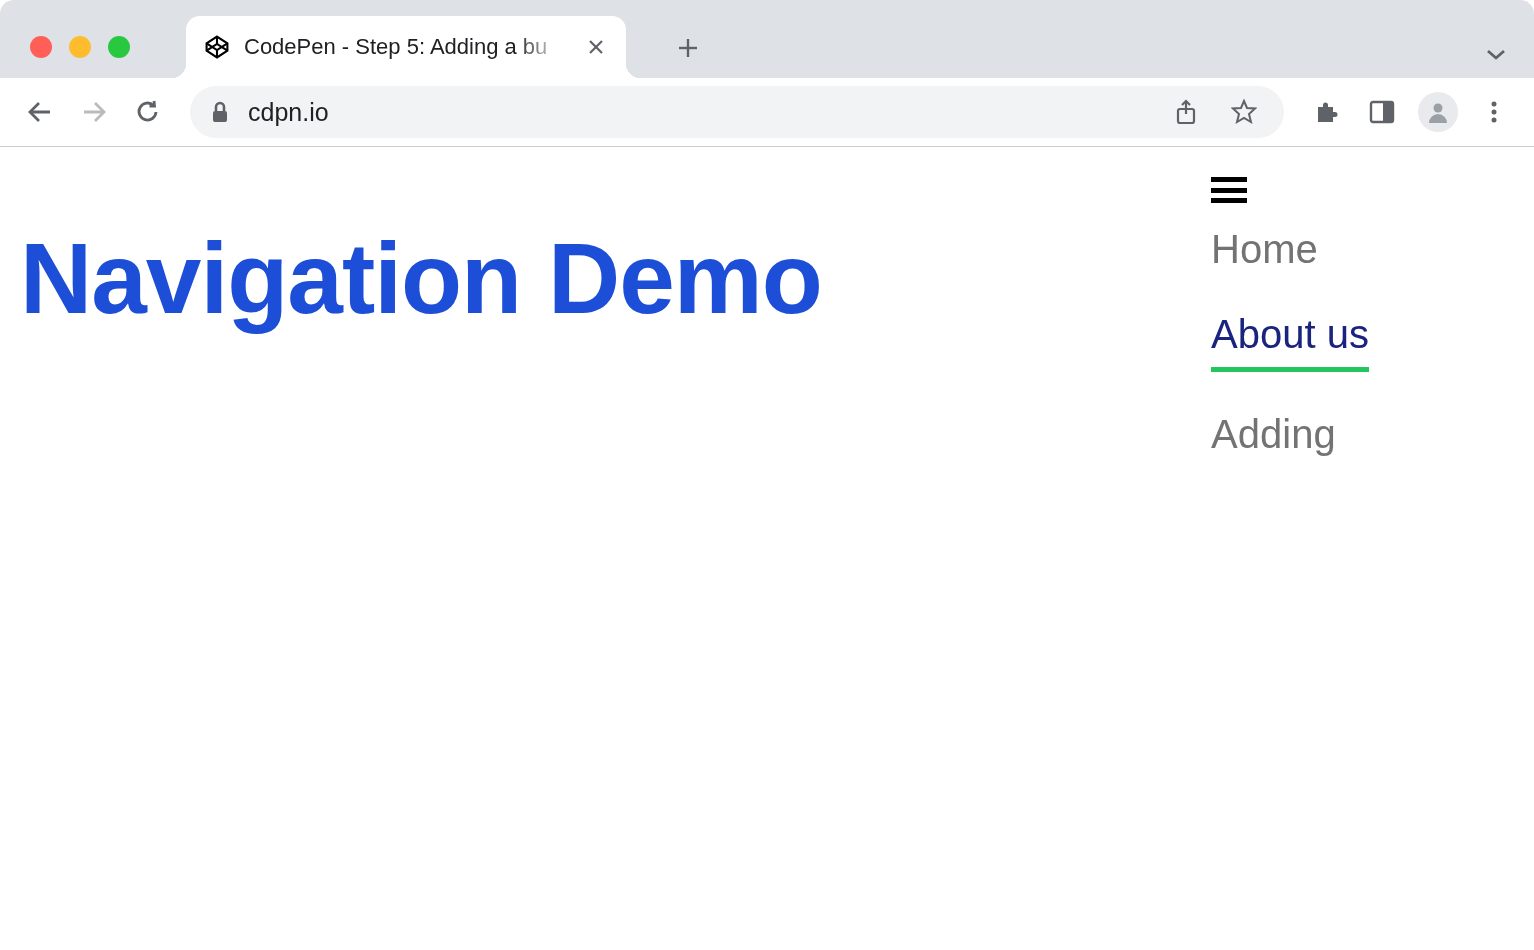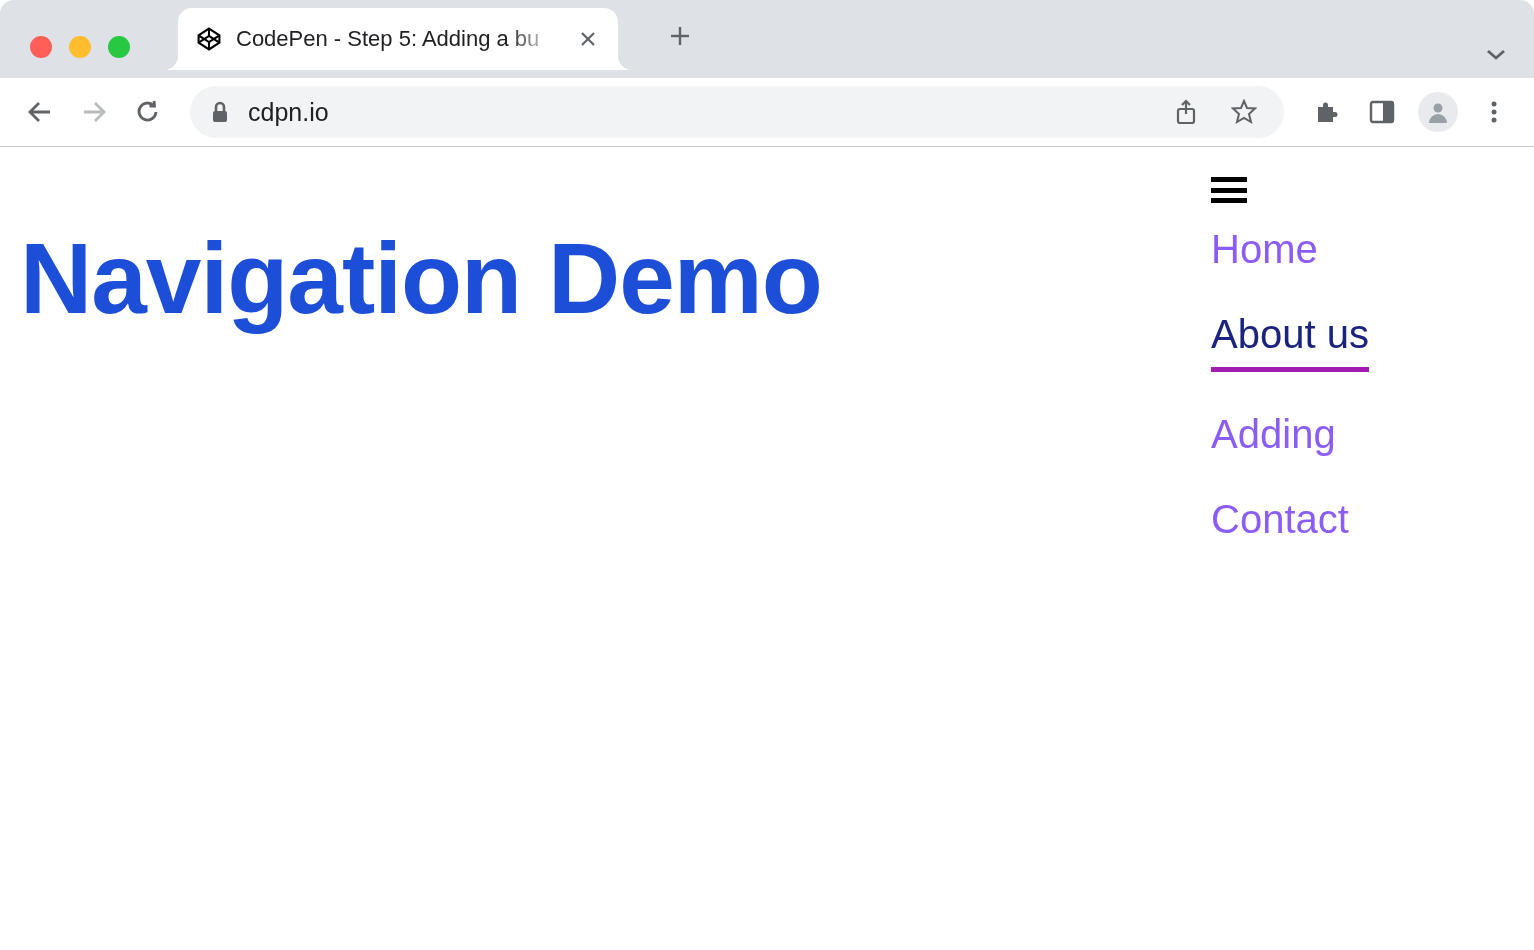"CodePen - Step 5: Adding" .tab-bar { align-items: center -> flex-end; padding: 0 20px -> 0 28px }
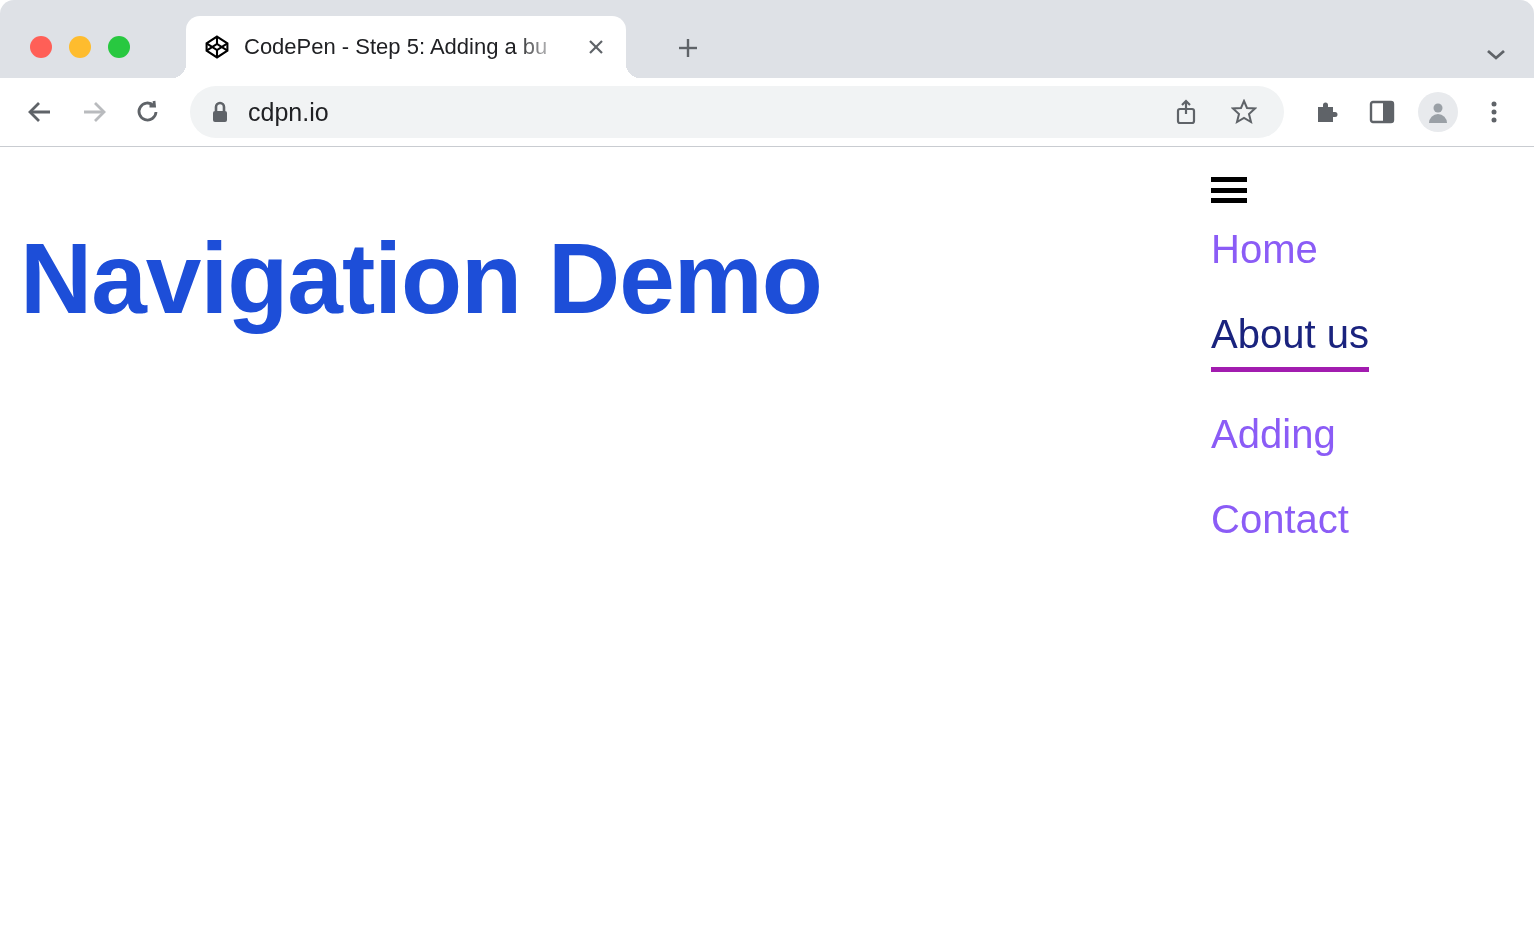"Home" .nav-item a { color: #8b5cf6 -> #737373 }
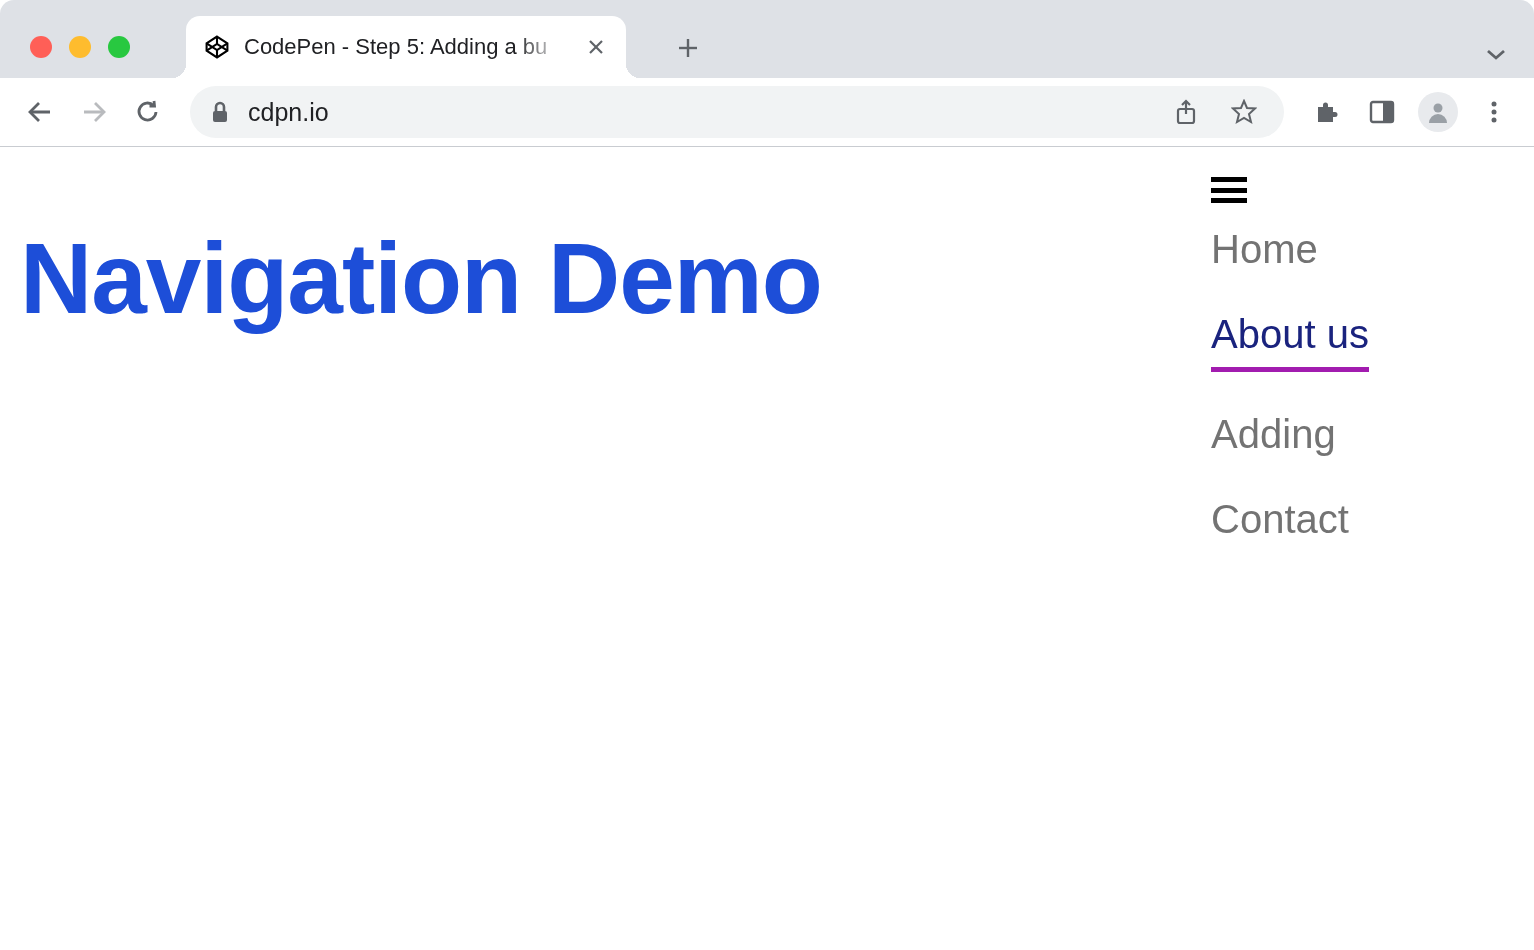"About us" .nav-item.active a { border-bottom: 5px solid #a21caf -> 5px solid #22c55e }
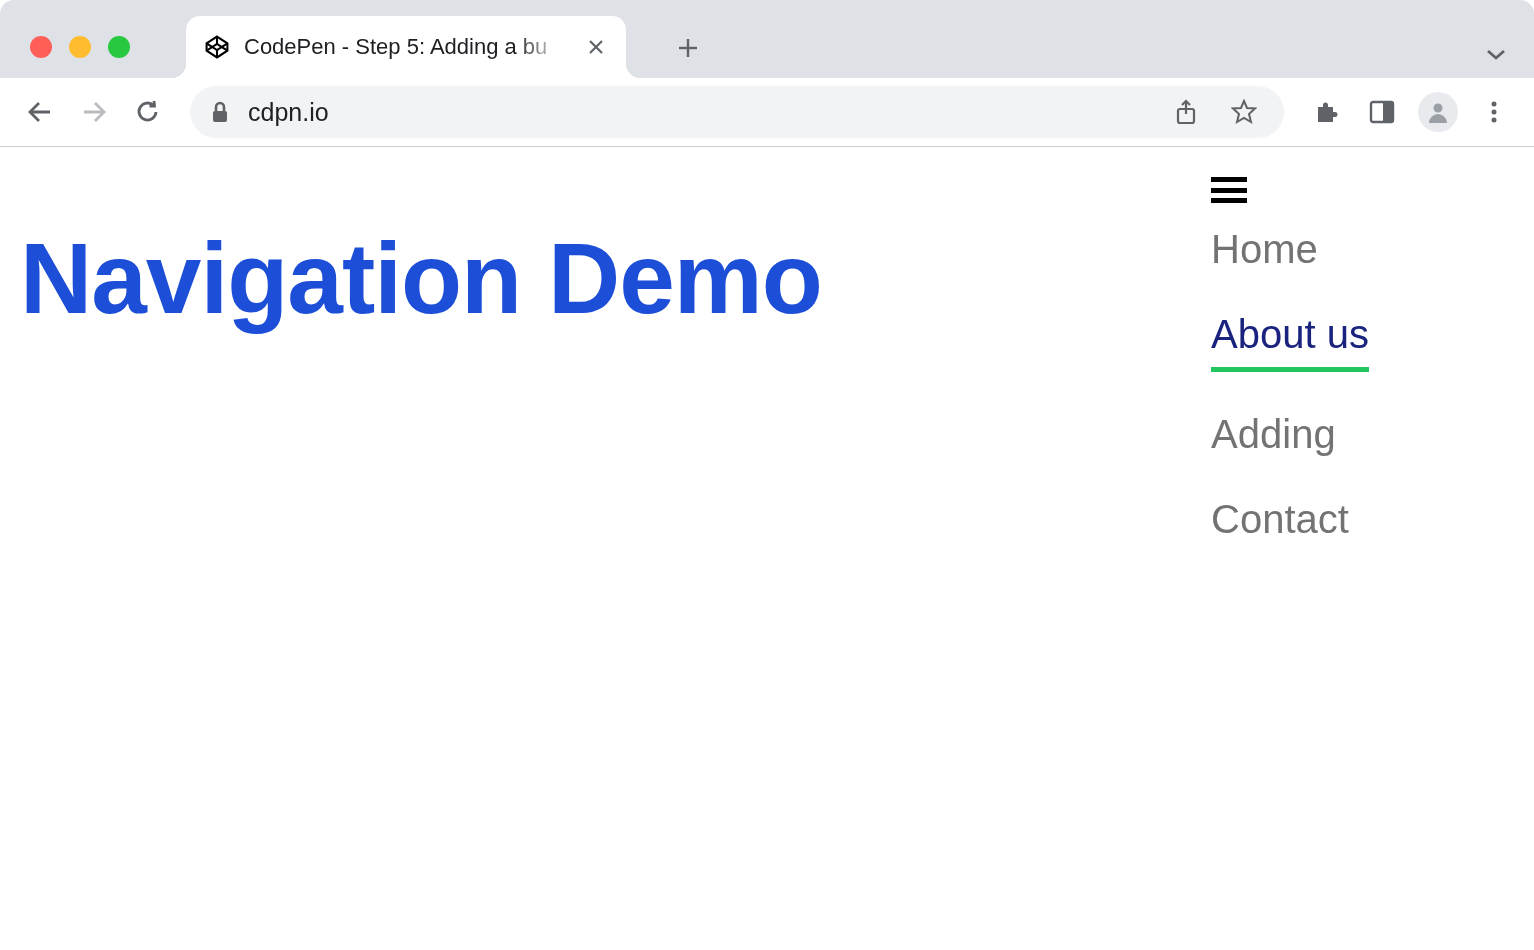"Contact" li.nav-item { html: <li> <a>Contact</a> </li> -> none }
